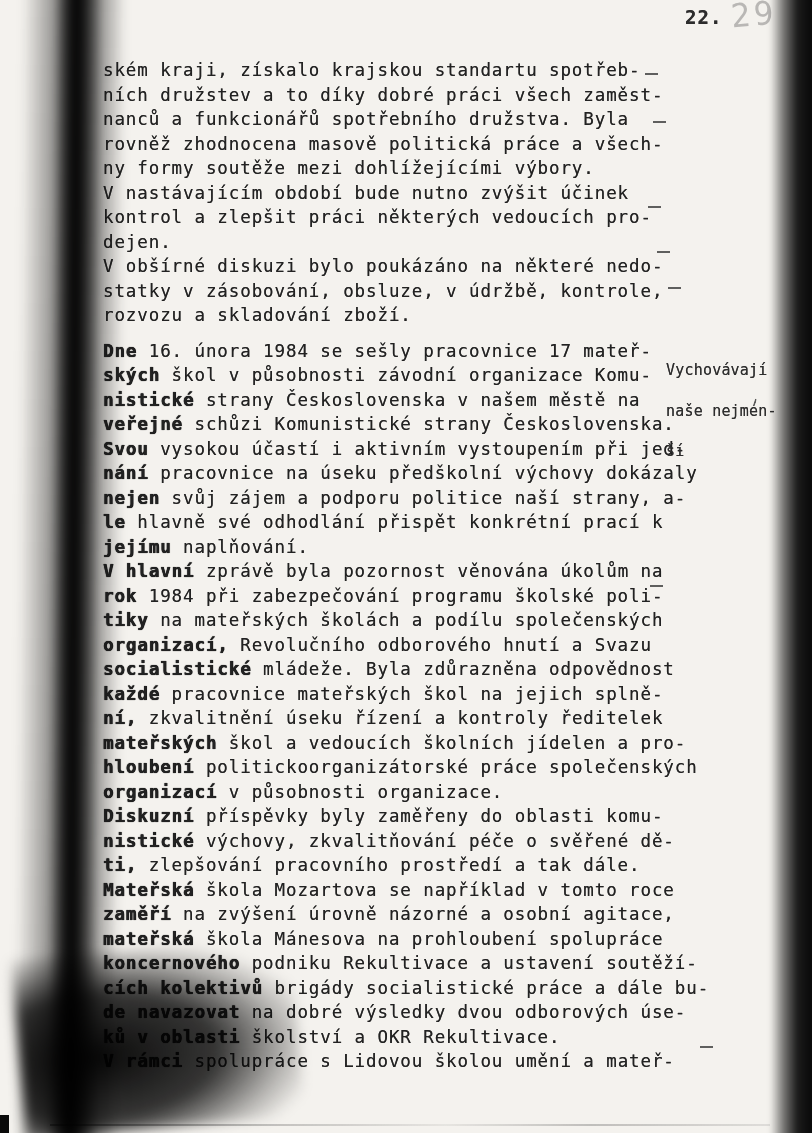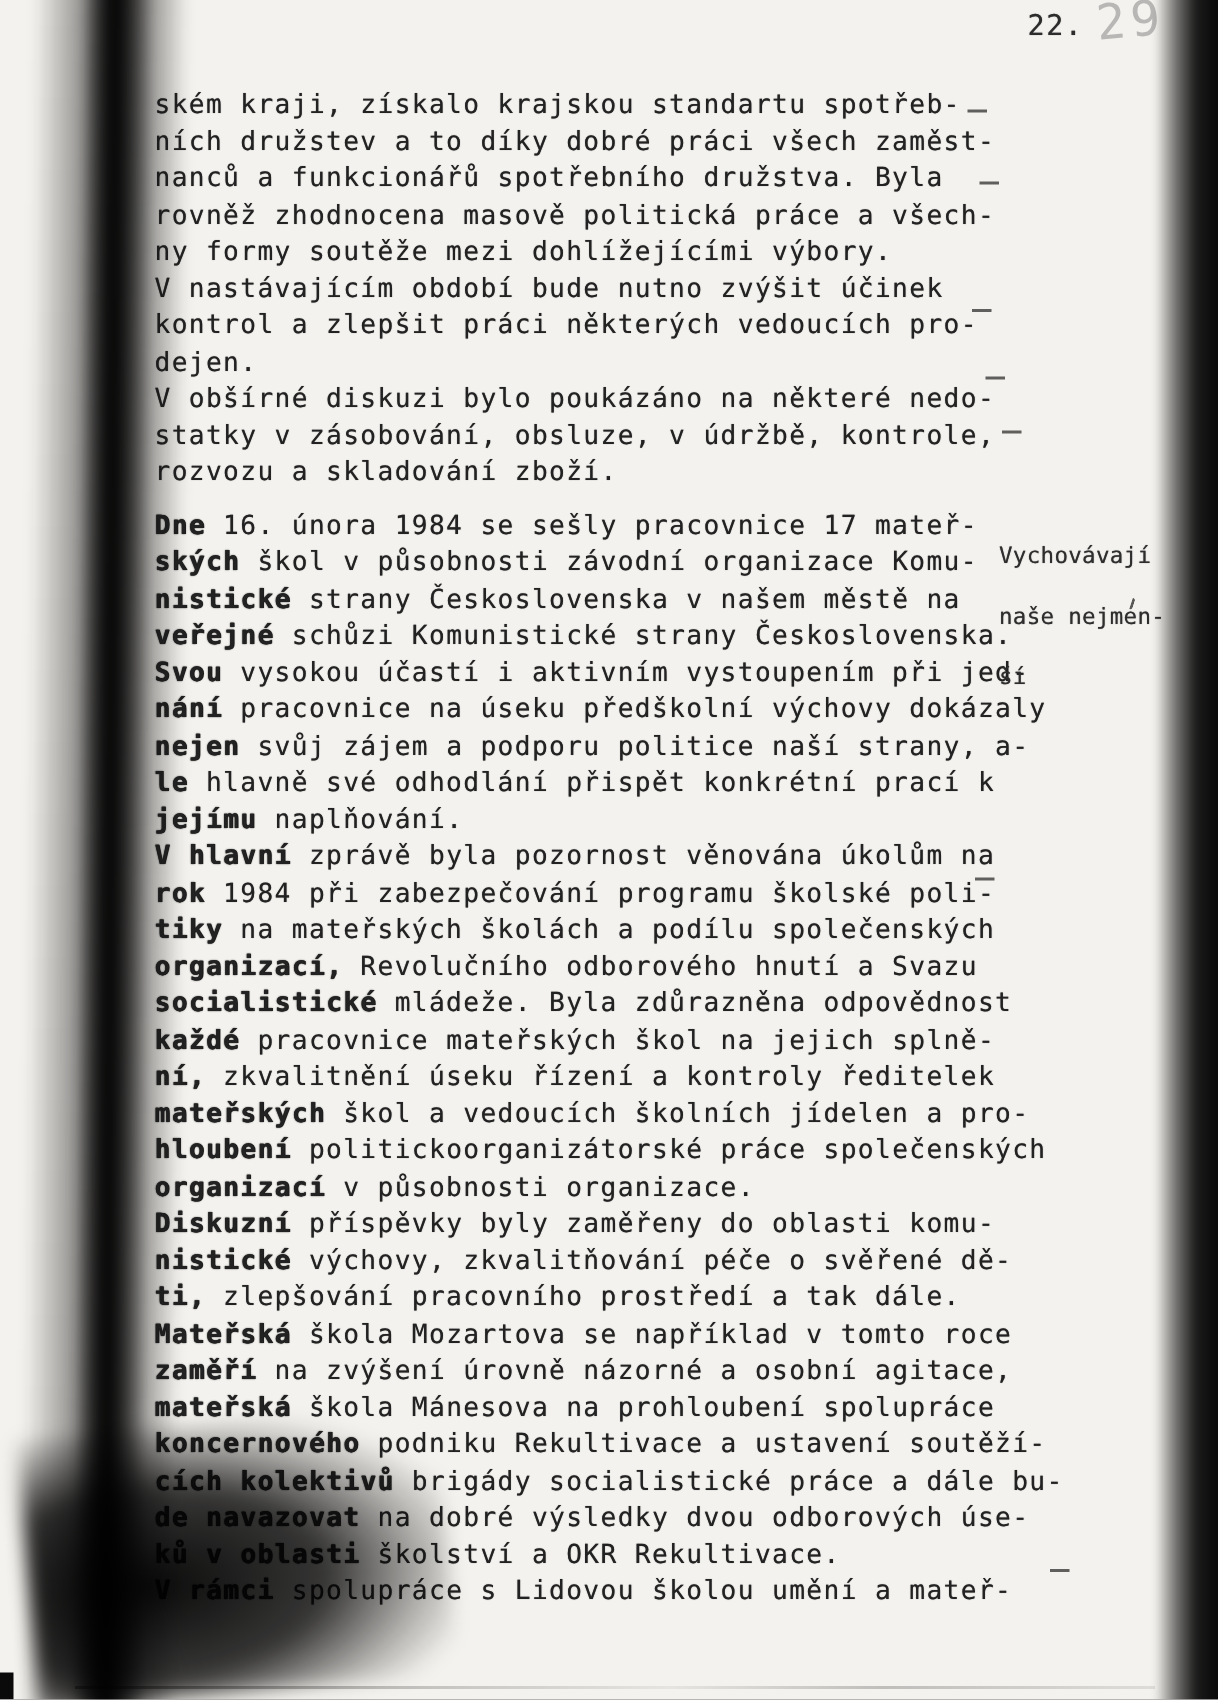"22." .typed-number { font-weight: none -> bold }
